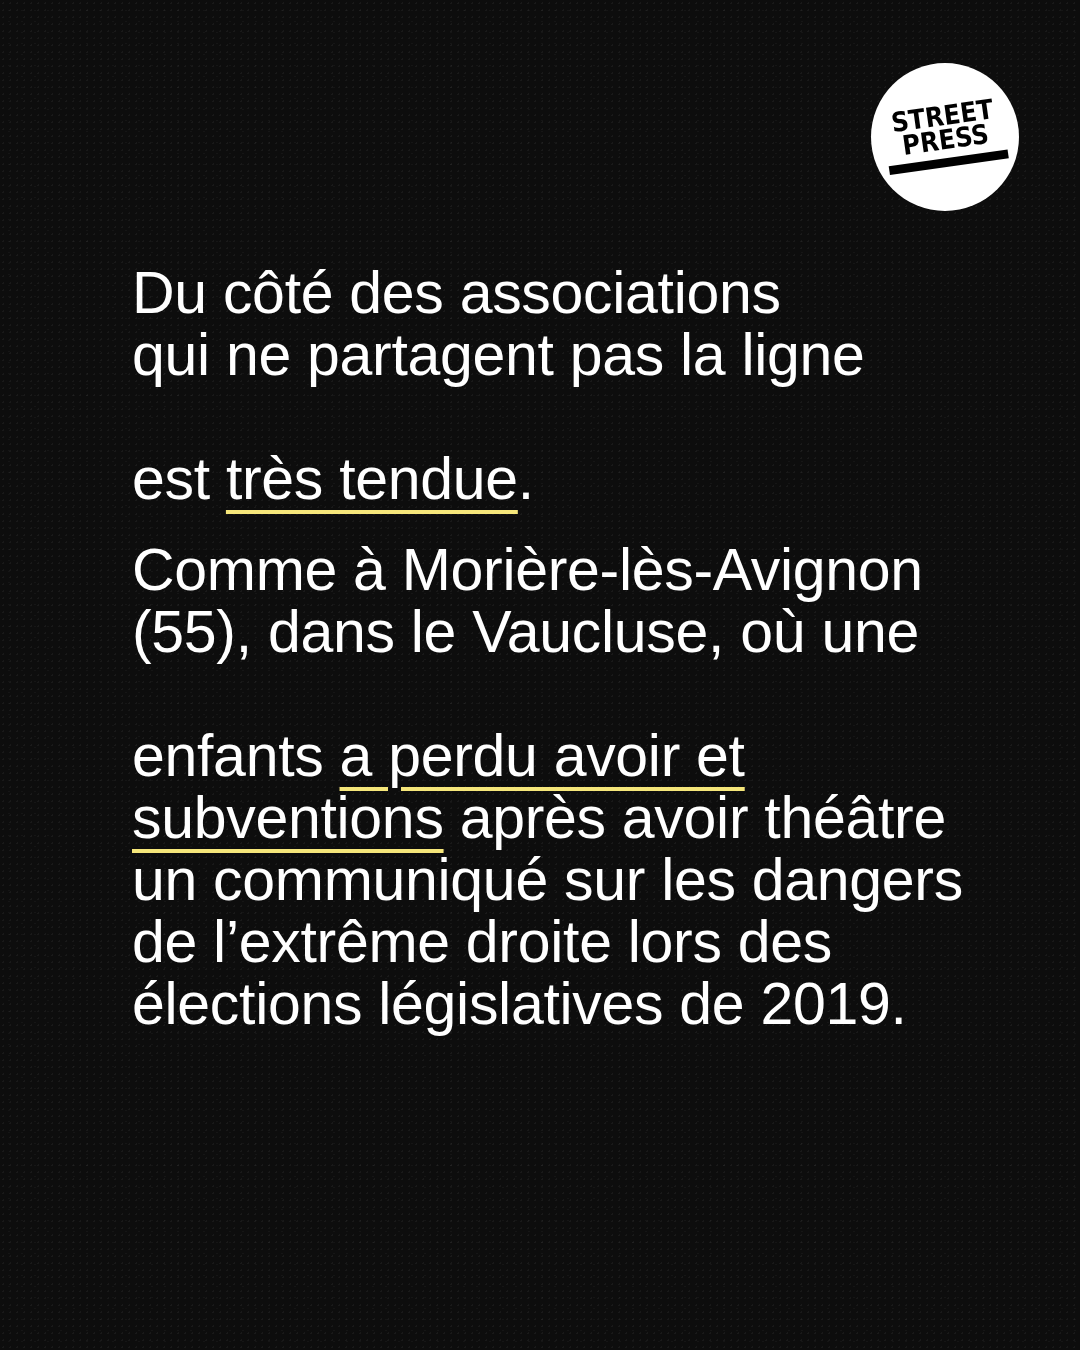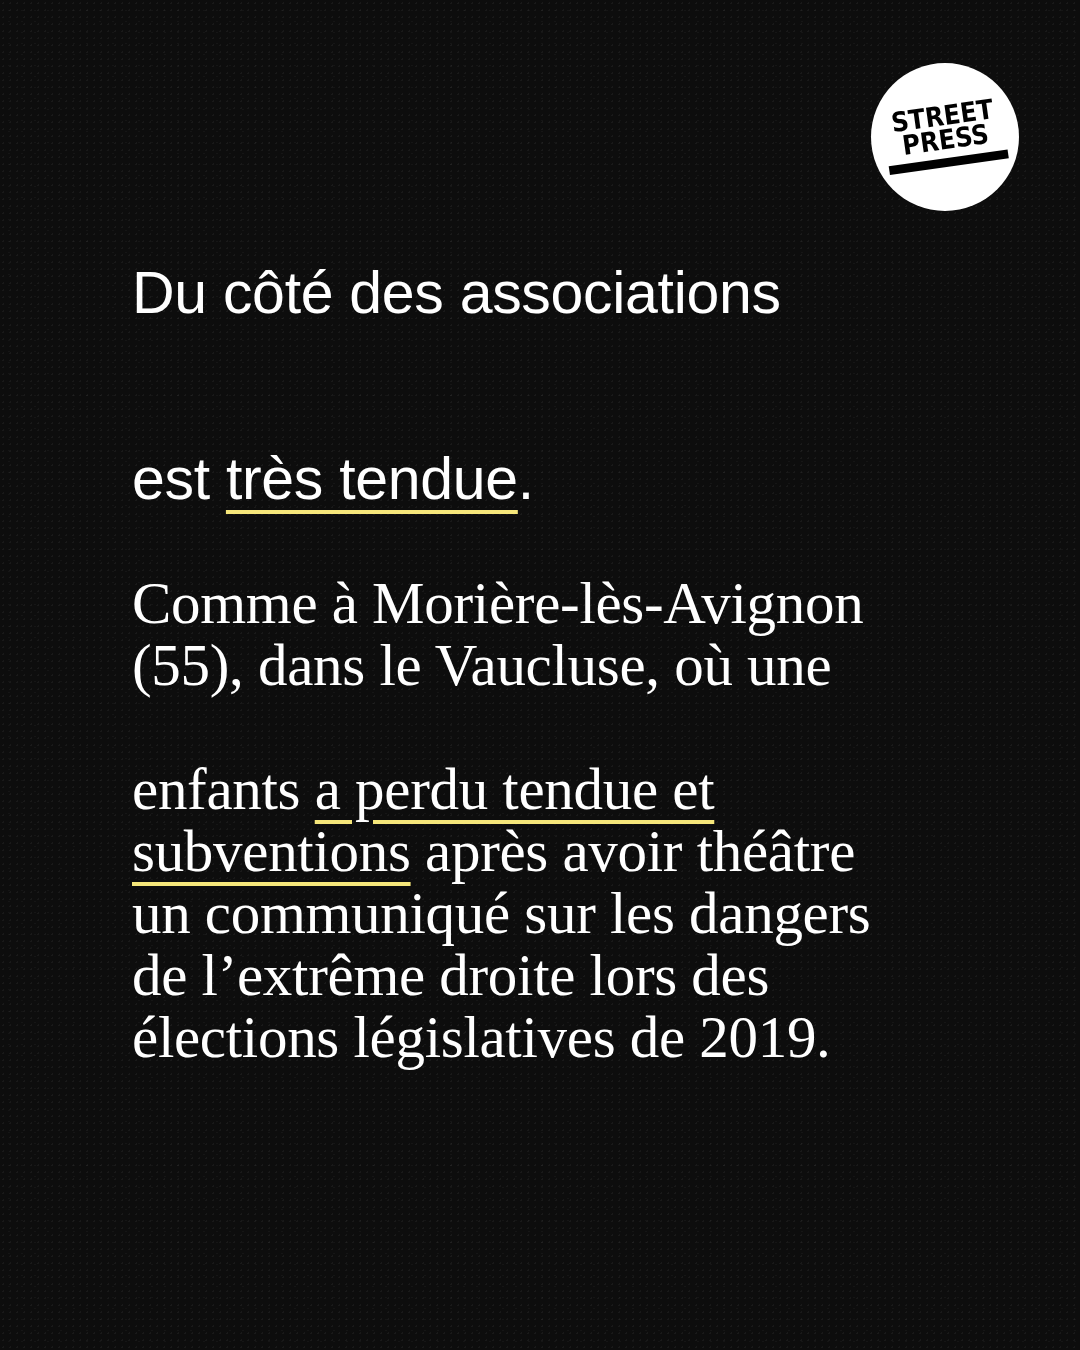"qui ne partagent pas la" span { html: none -> <span>qui ne partagent pas la ligne</span> }
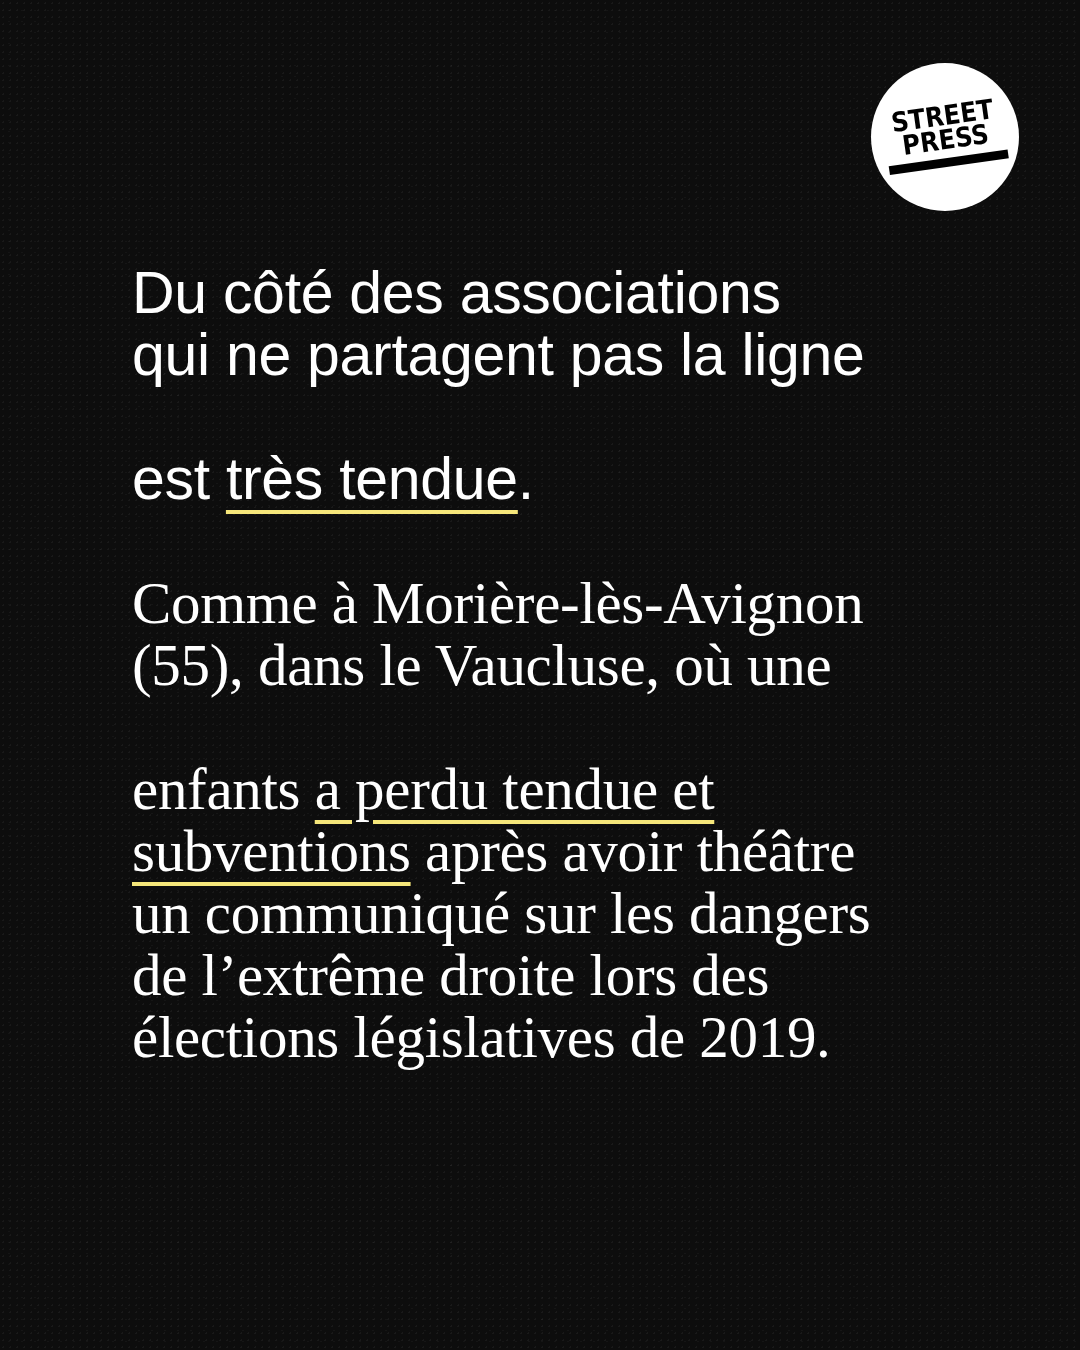"Comme à Morière-lès-Avignon" .para + .para { font-family: Liberation Serif, serif -> none; margin-top: 62px -> 29px }
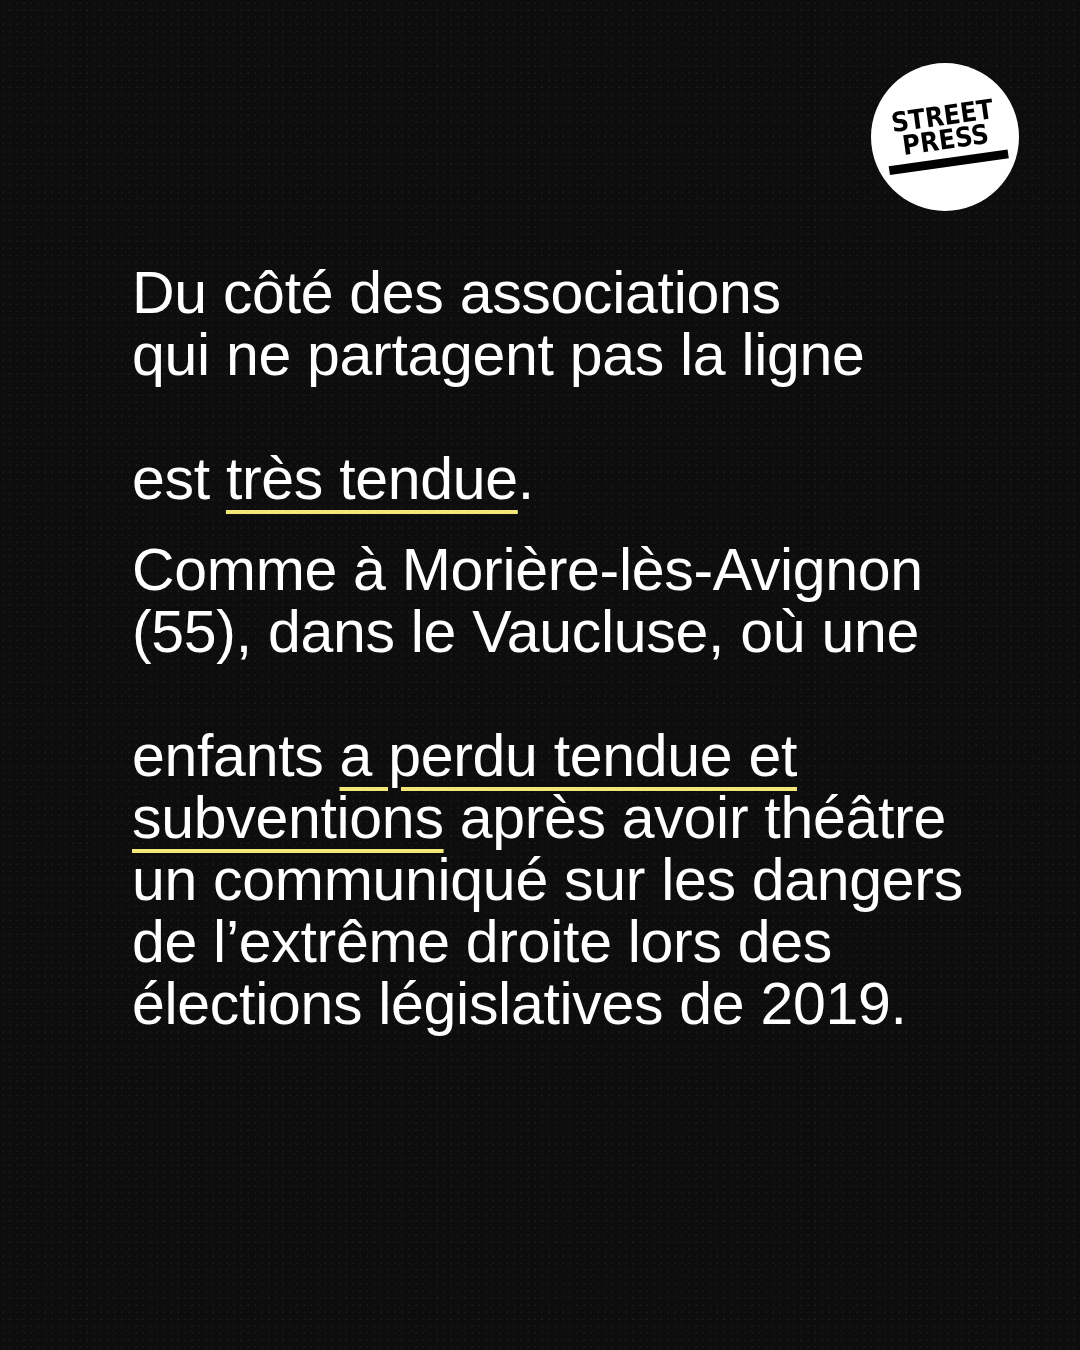"a perdu tendue et" span.hl { text: tendue -> avoir }
